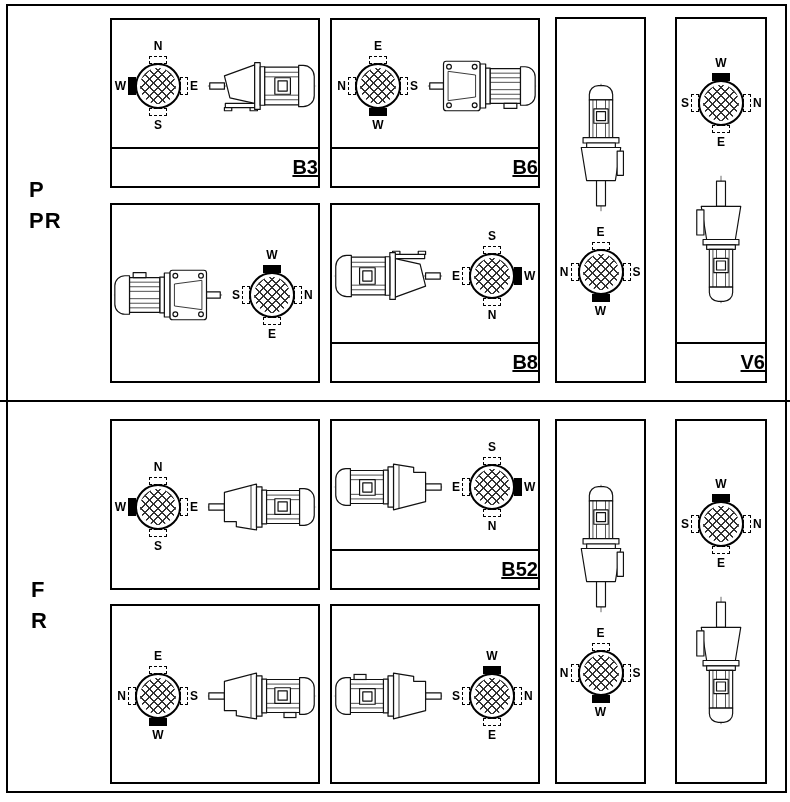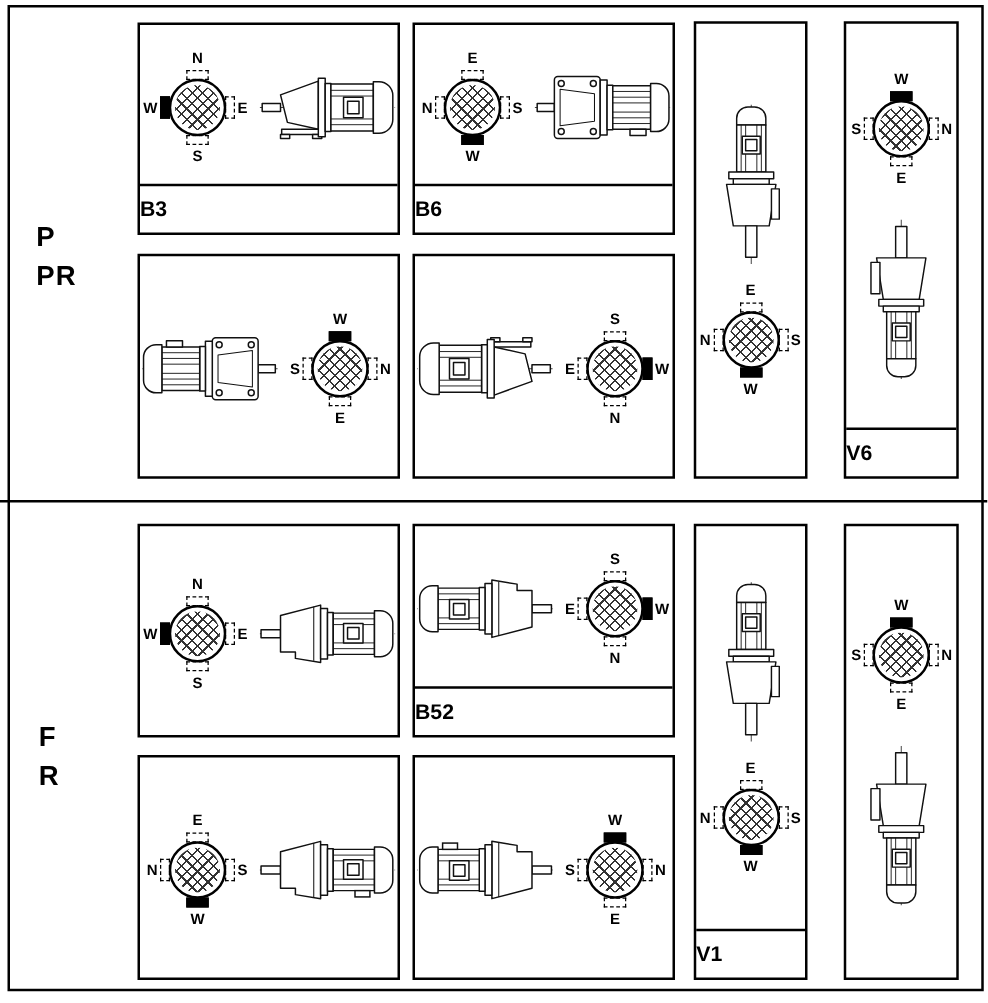"B3" .label-band { font-size: 17px -> 20px; justify-content: flex-start -> flex-end; text-decoration: none -> underline }
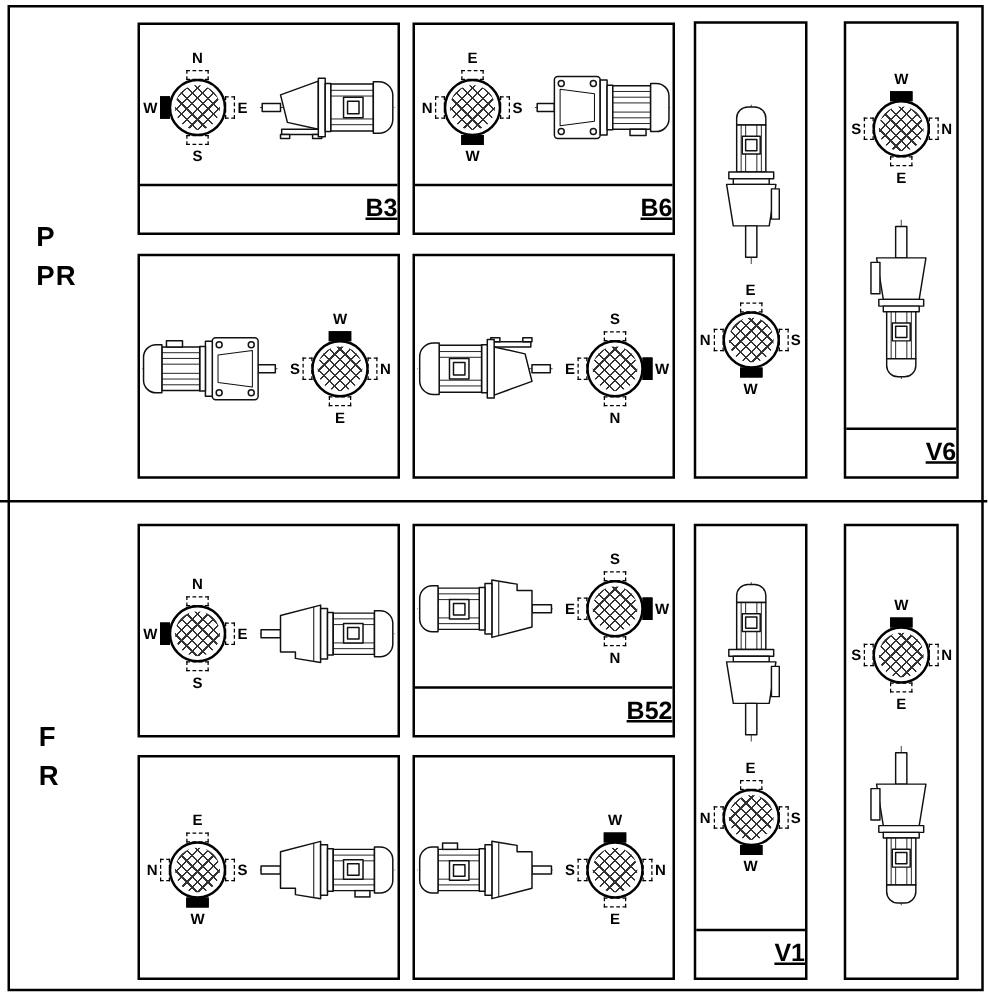"B8" div.label-band { html: none -> <div> <span>B8</span> </div> }
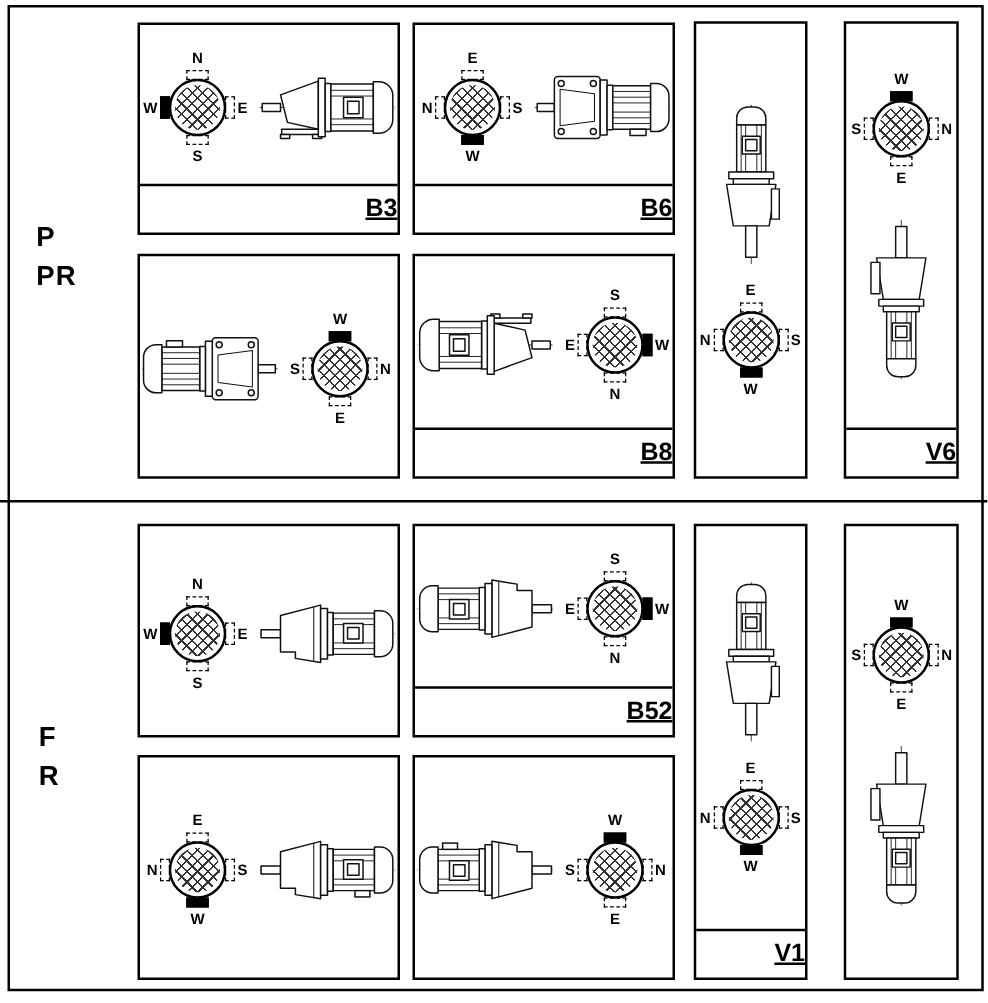"V1" div.label-band { html: <div> <span>V1</span> </div> -> none }
